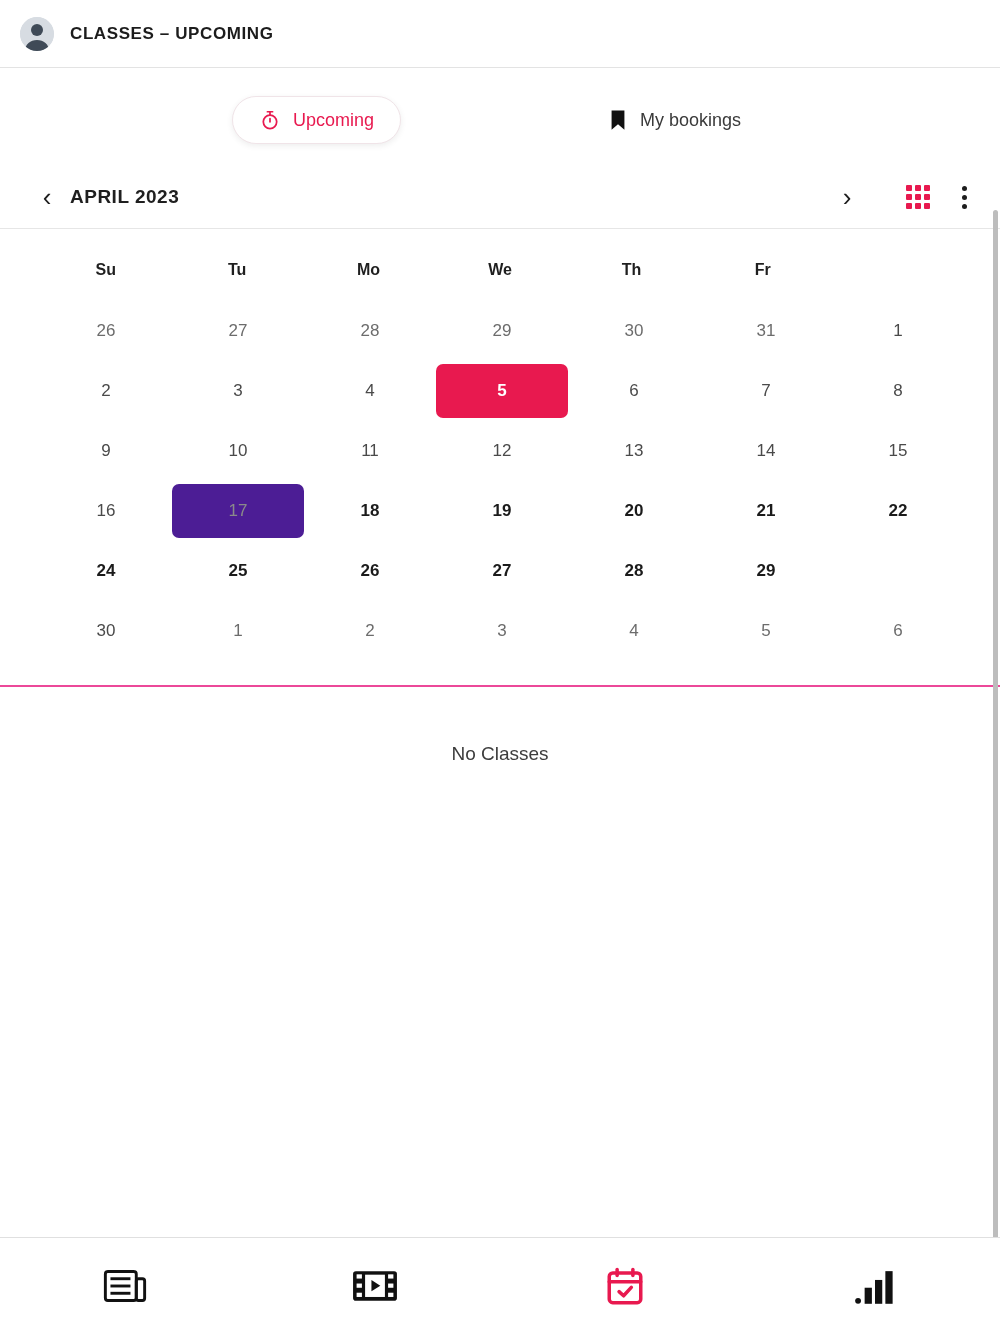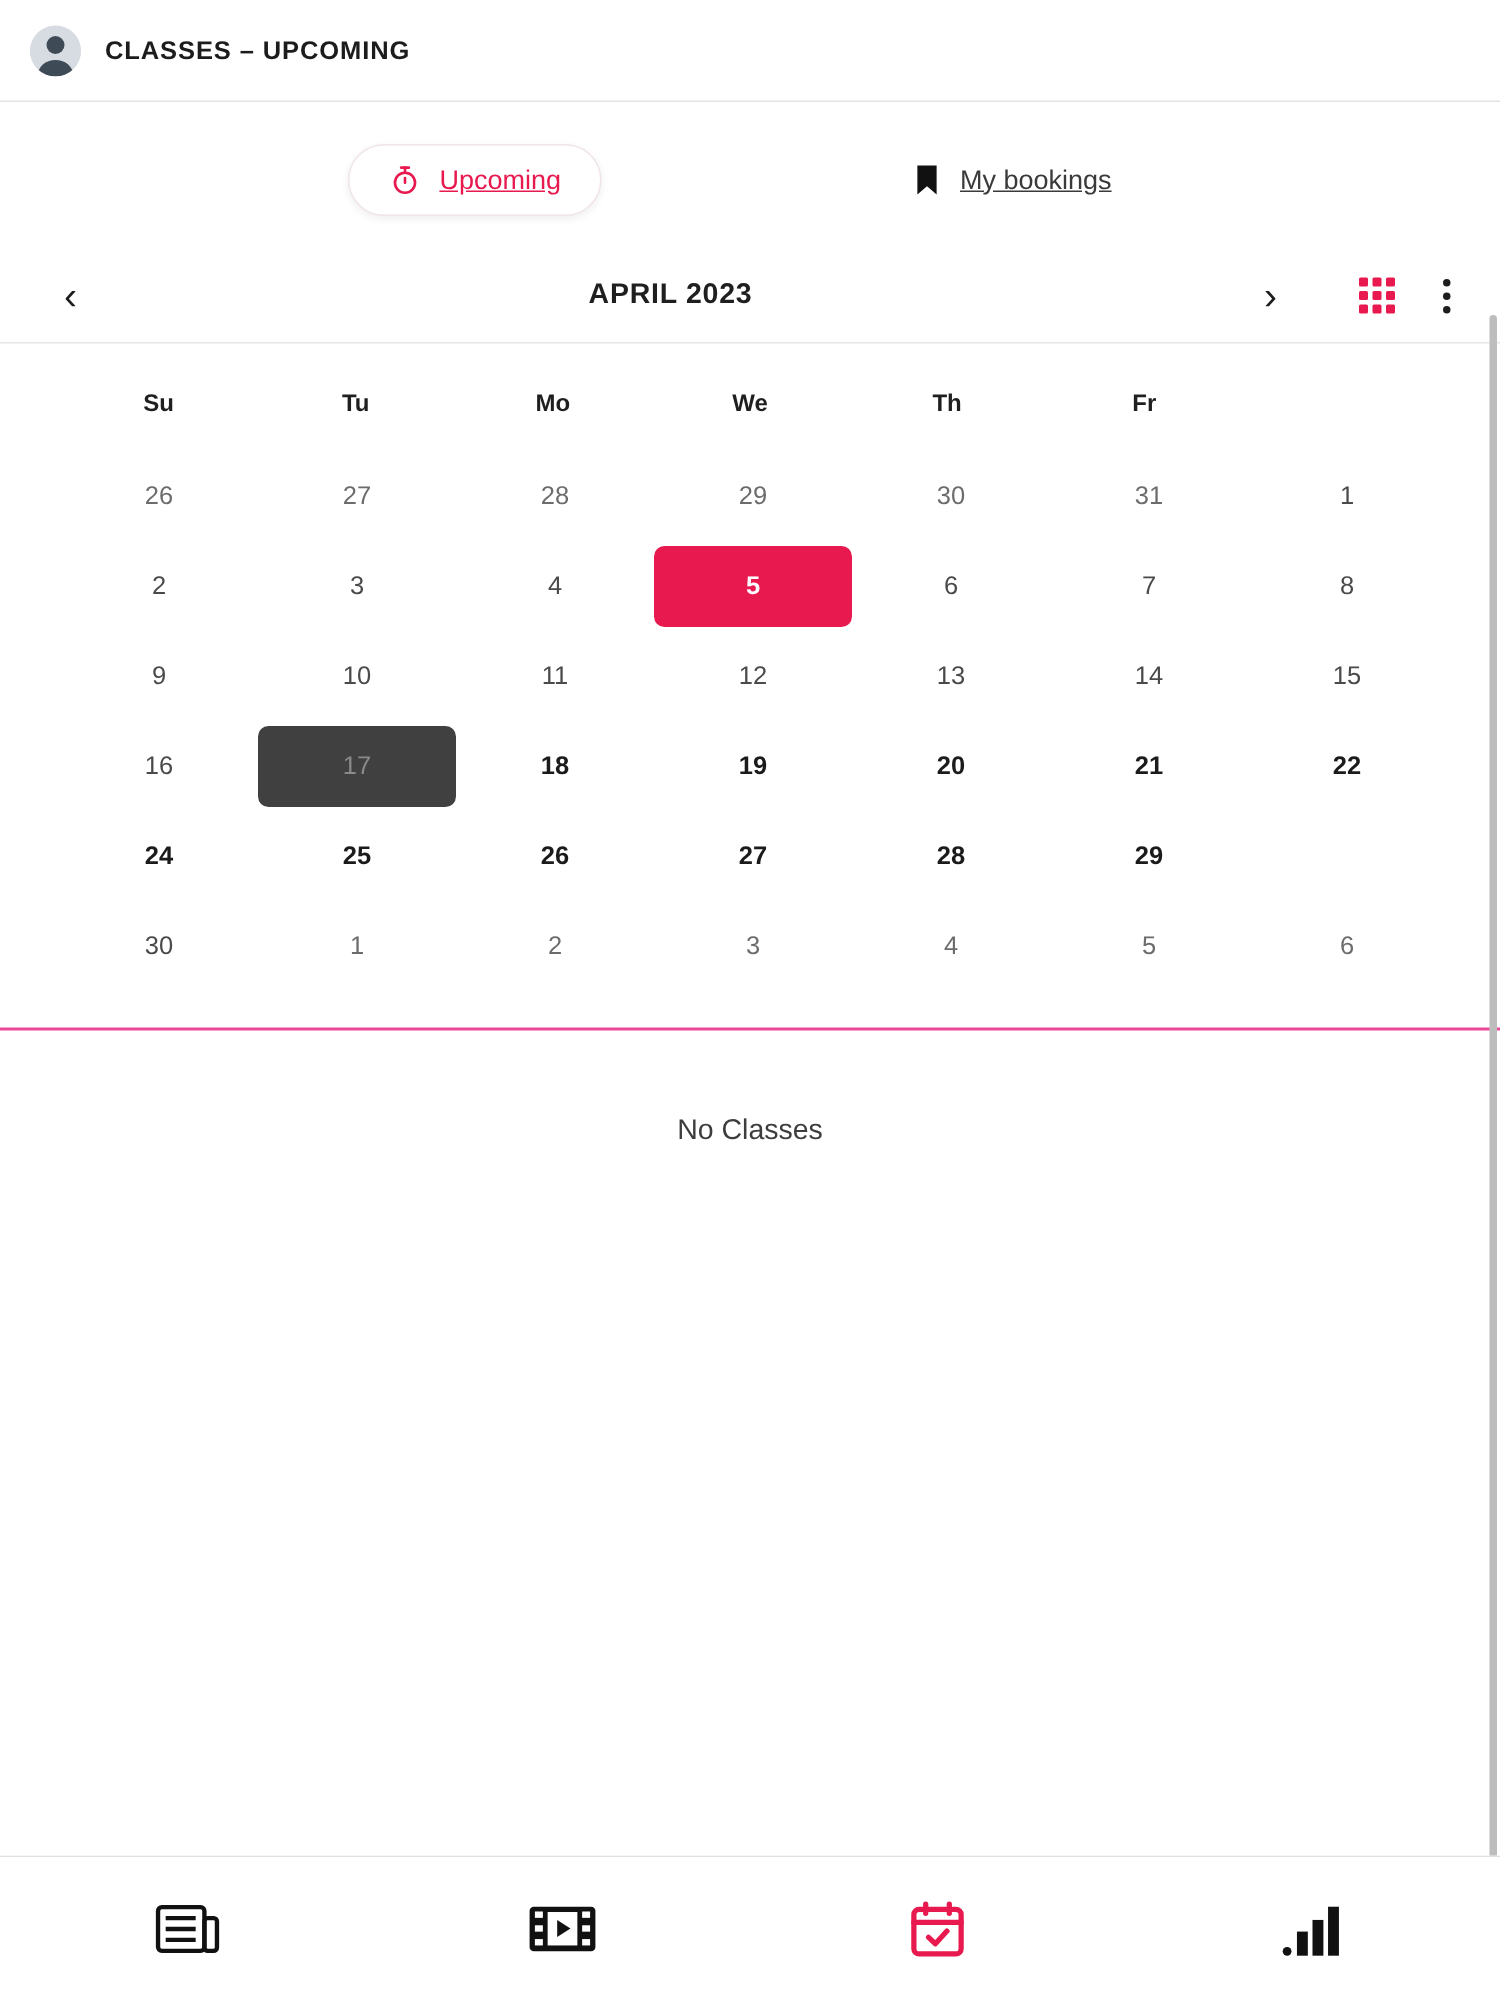"Upcoming" .tab { text-decoration: underline -> none }
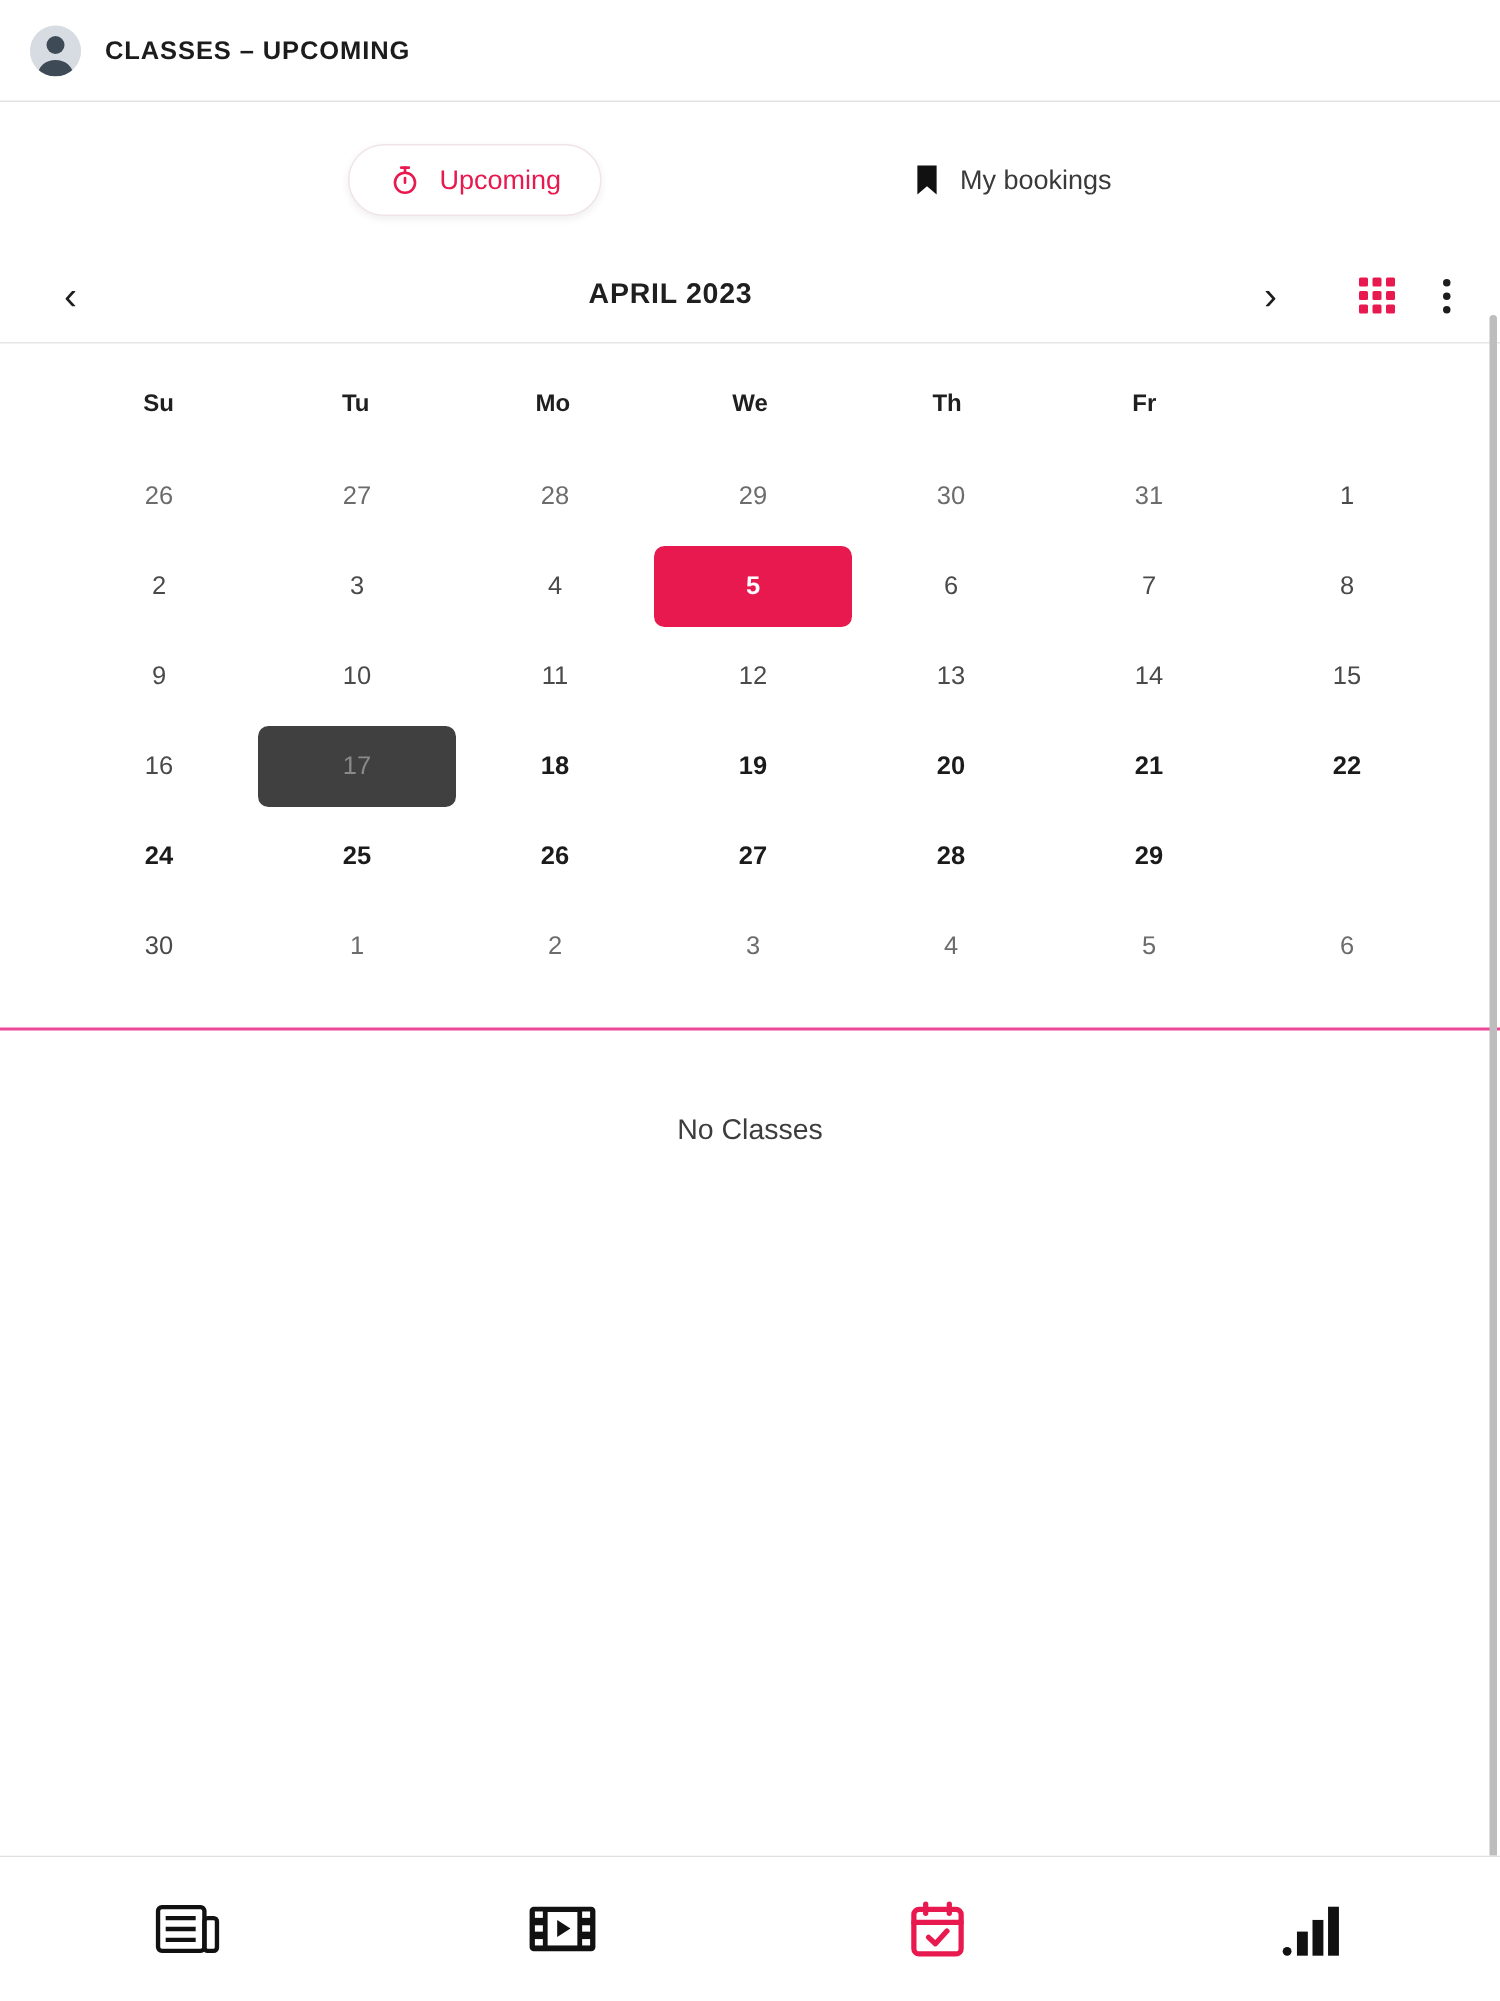"APRIL 2023" .month-label { text-align: center -> left }
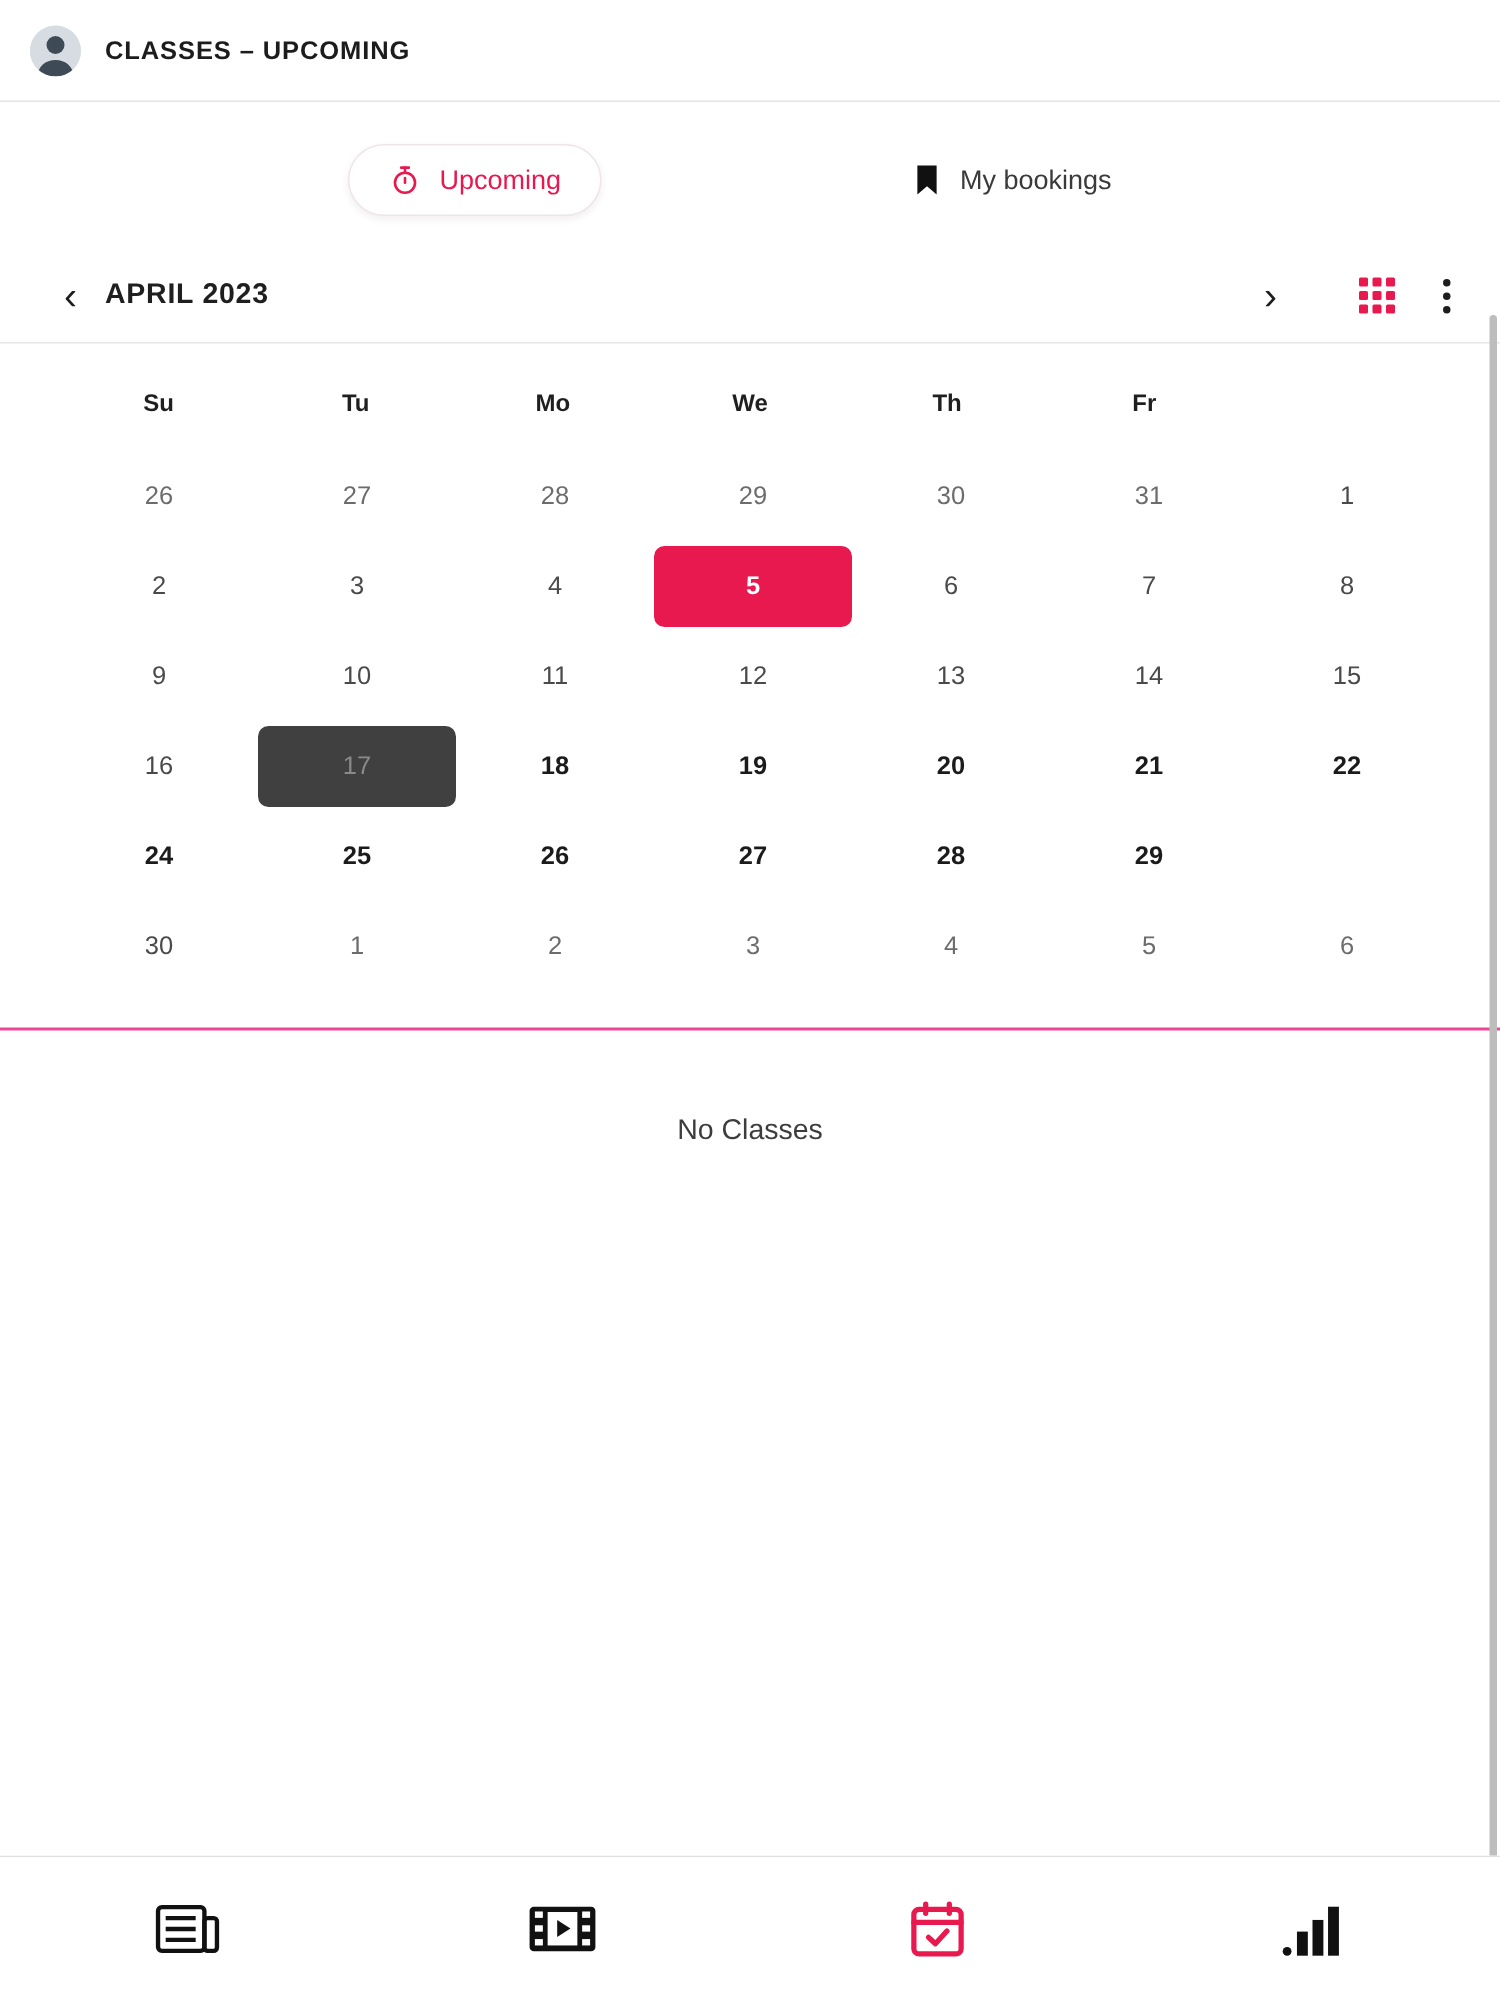"17" .cell.today .pill { background: #404040 -> #4c1d95 }
